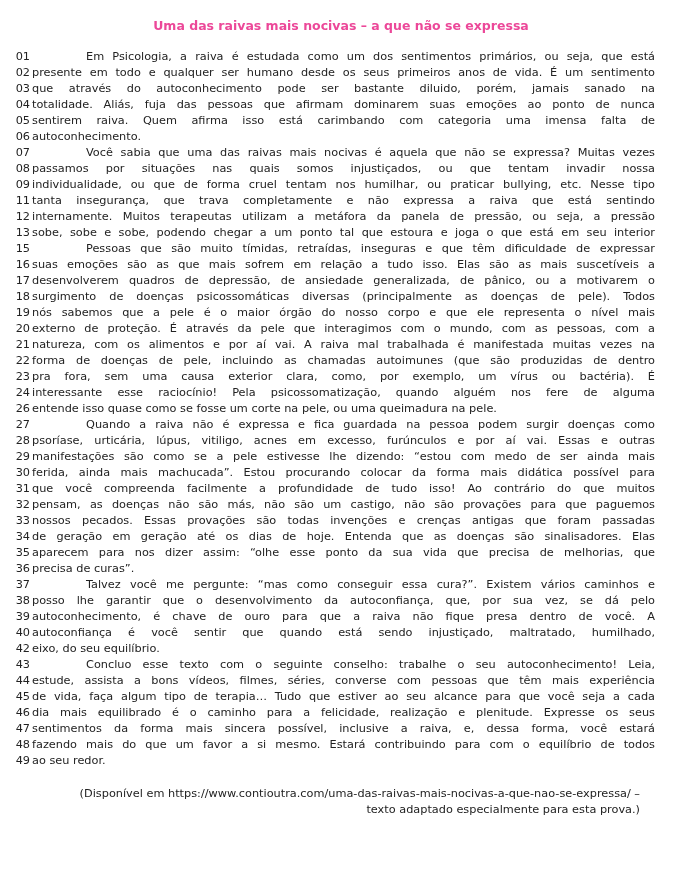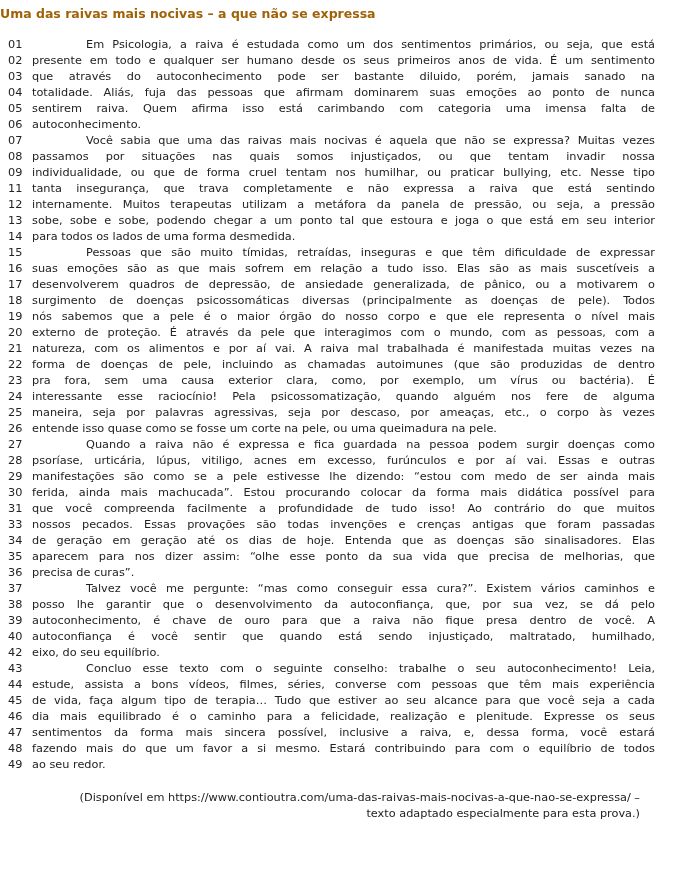"Uma das raivas mais nocivas" .title { color: #a16207 -> #ec4899; margin: 0 0 15px 0 -> 12px 0 15px 0; text-align: left -> center }
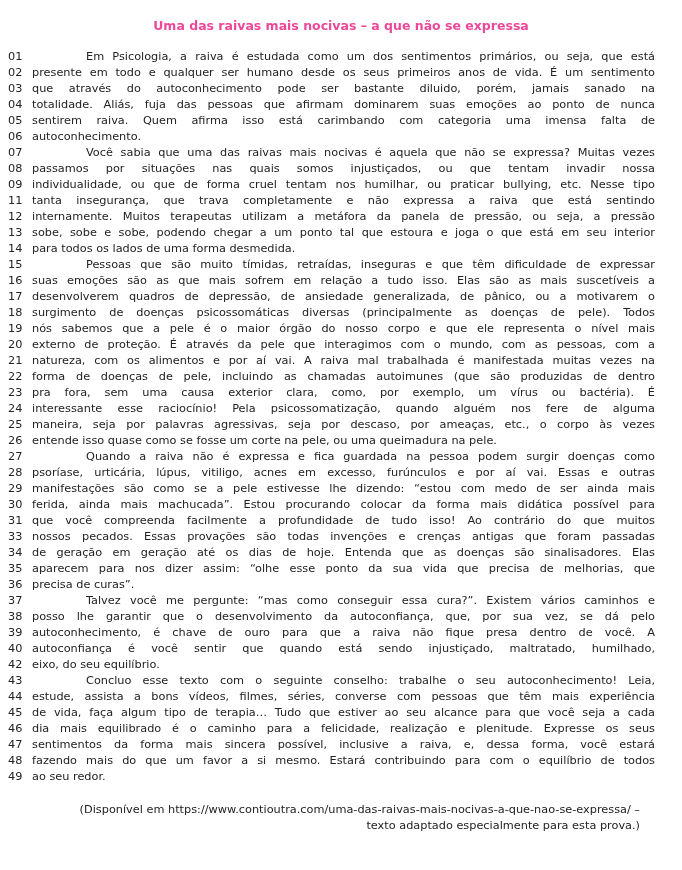"01" .num { text-align: none -> right }
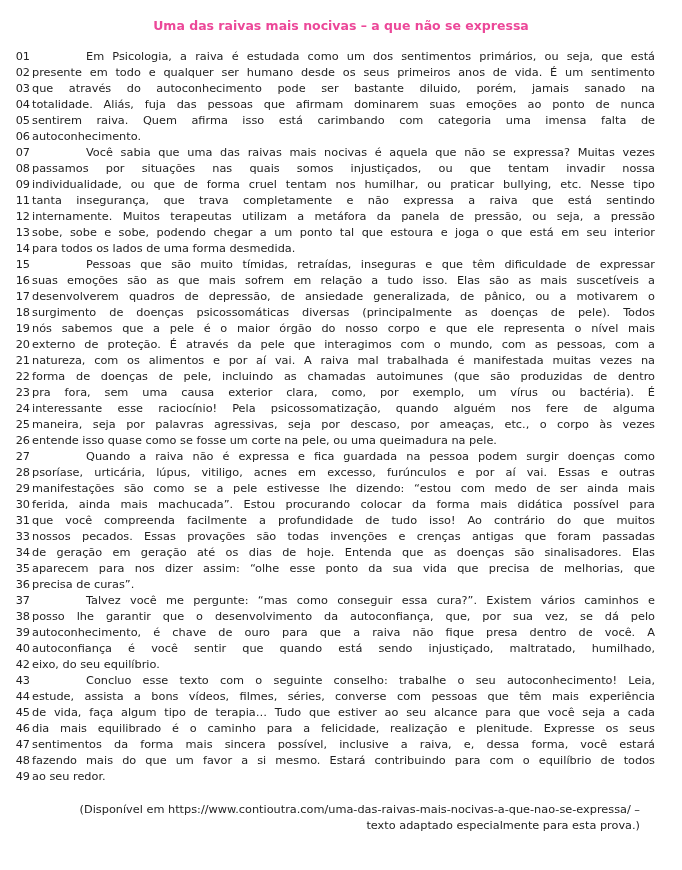"14" div.line { html: <div> <span>14</span> <span><span>para todos os lados de uma forma desmedida.</span></span> </div> -> none }
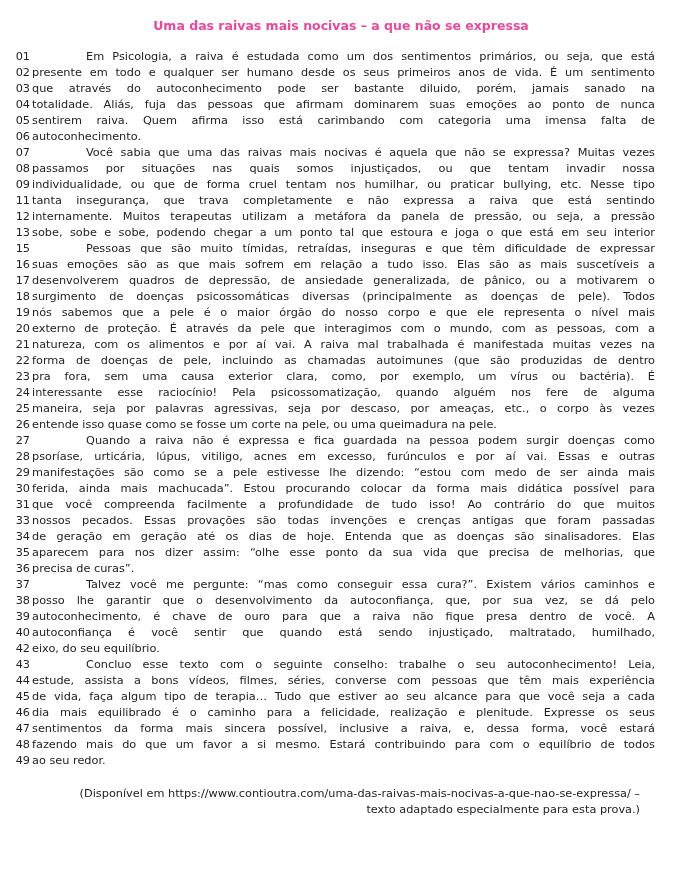"25" div.line { html: <div> <span>25</span> <span><span>maneira, seja por palavras agressivas, seja por descaso, por ameaças, etc., o corpo às vezes</span></span> </div> -> none }
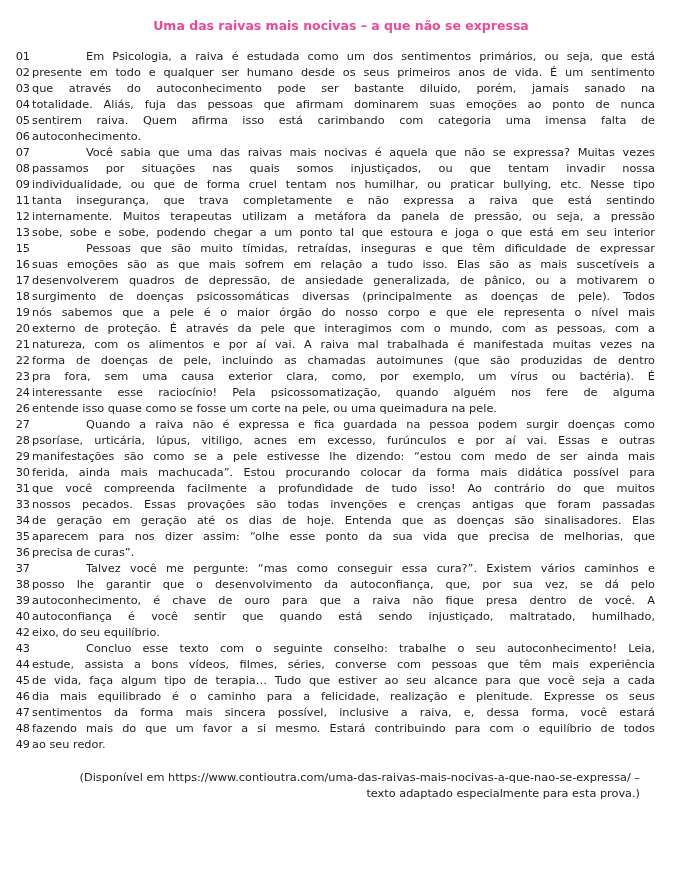"32" div.line { html: none -> <div> <span>32</span> <span><span>pensam, as doenças não são más, não são um castigo, não são provações para que paguemos</span></span> </div> }
